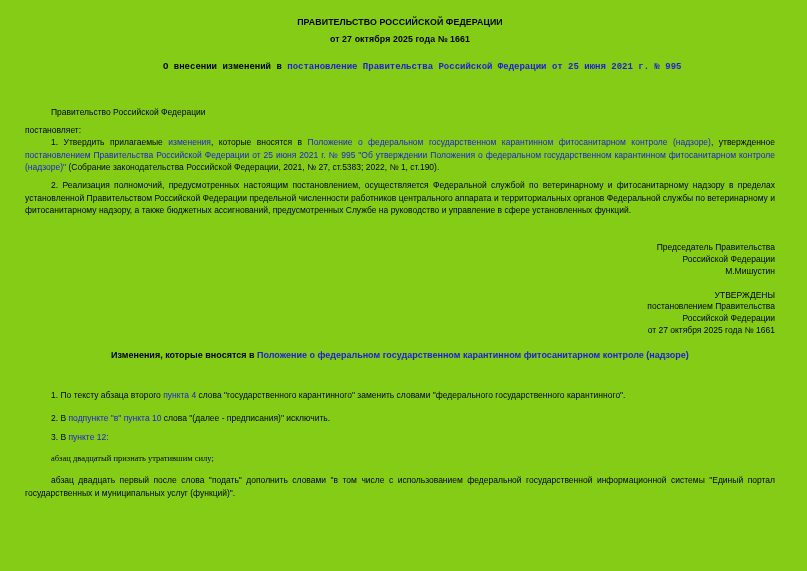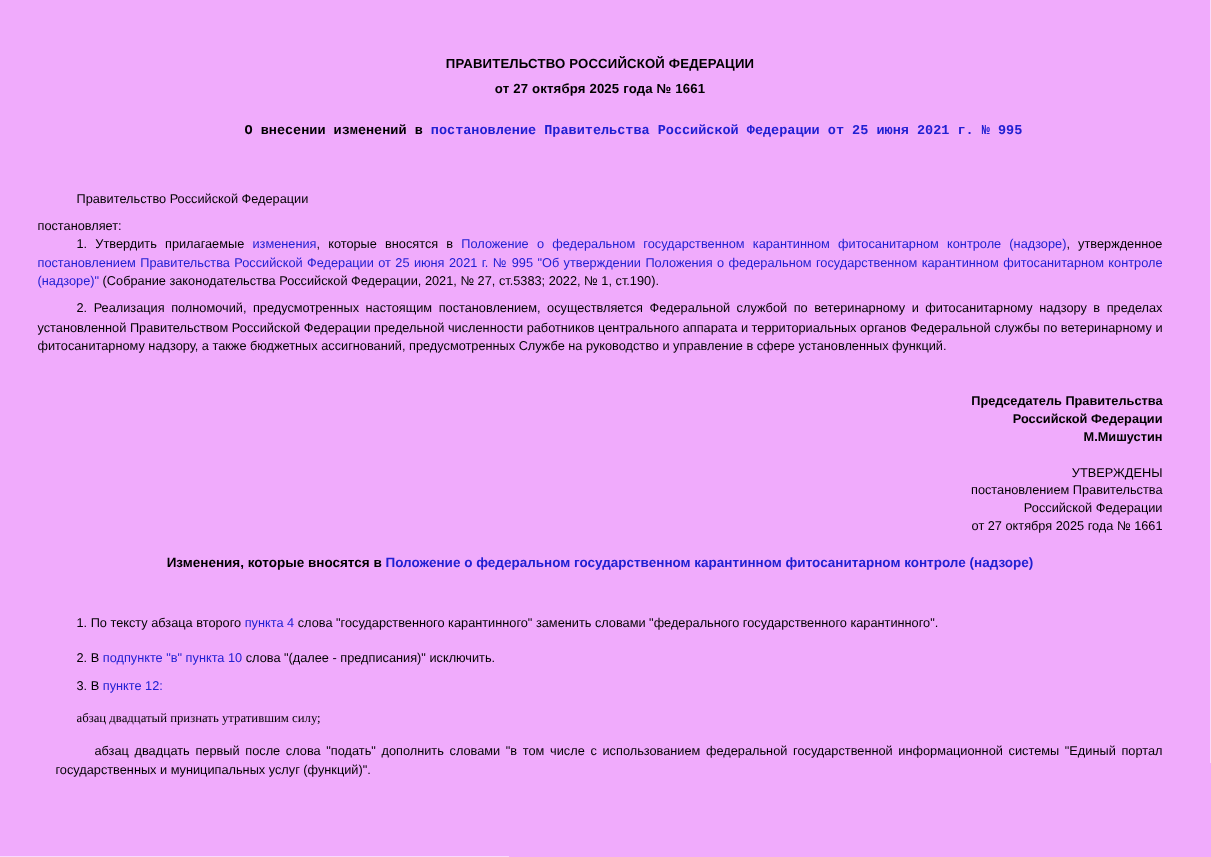"ПРАВИТЕЛЬСТВО РОССИЙСКОЙ ФЕДЕРАЦИИ" .page { background: #f0abfc -> #84cc16; padding: 36px 32px 10px 25px -> 16px 32px 10px 25px }
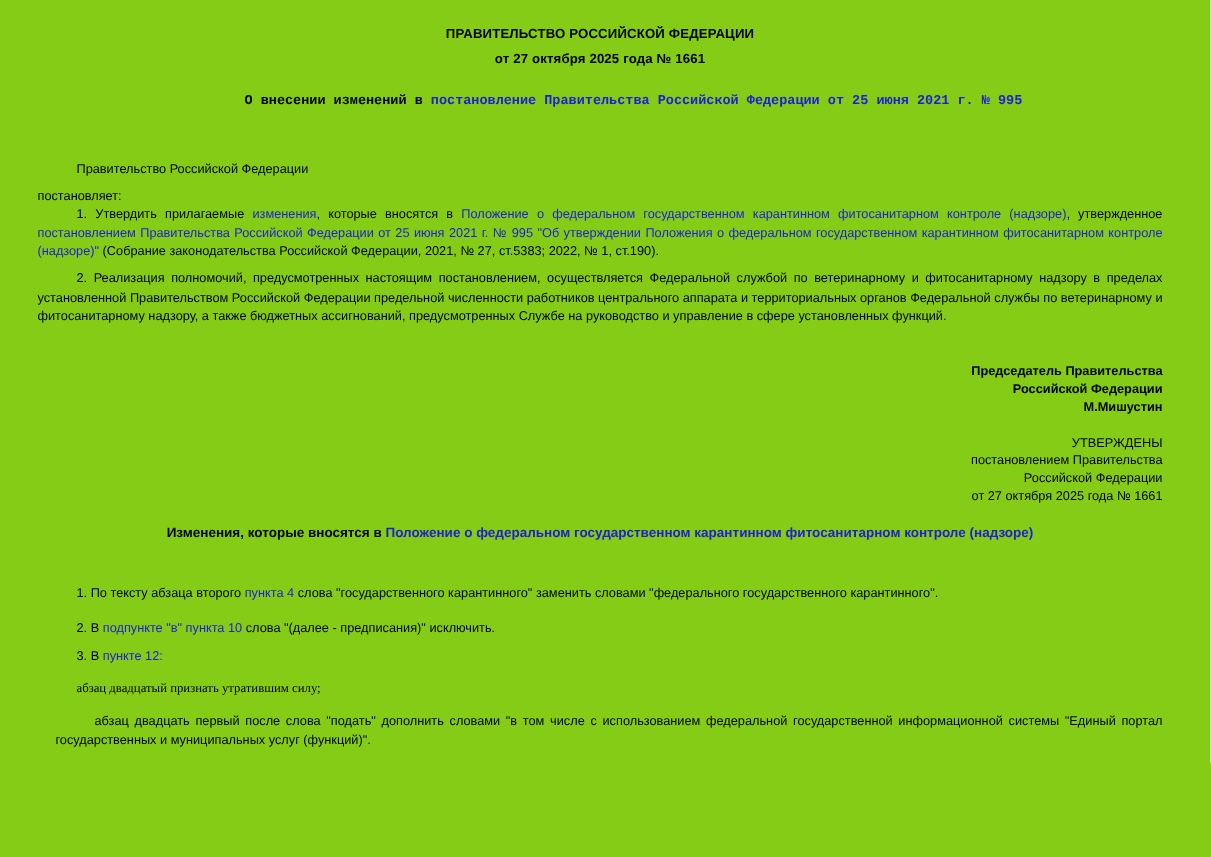"Председатель Правительства" .mt26 { font-weight: bold -> none }
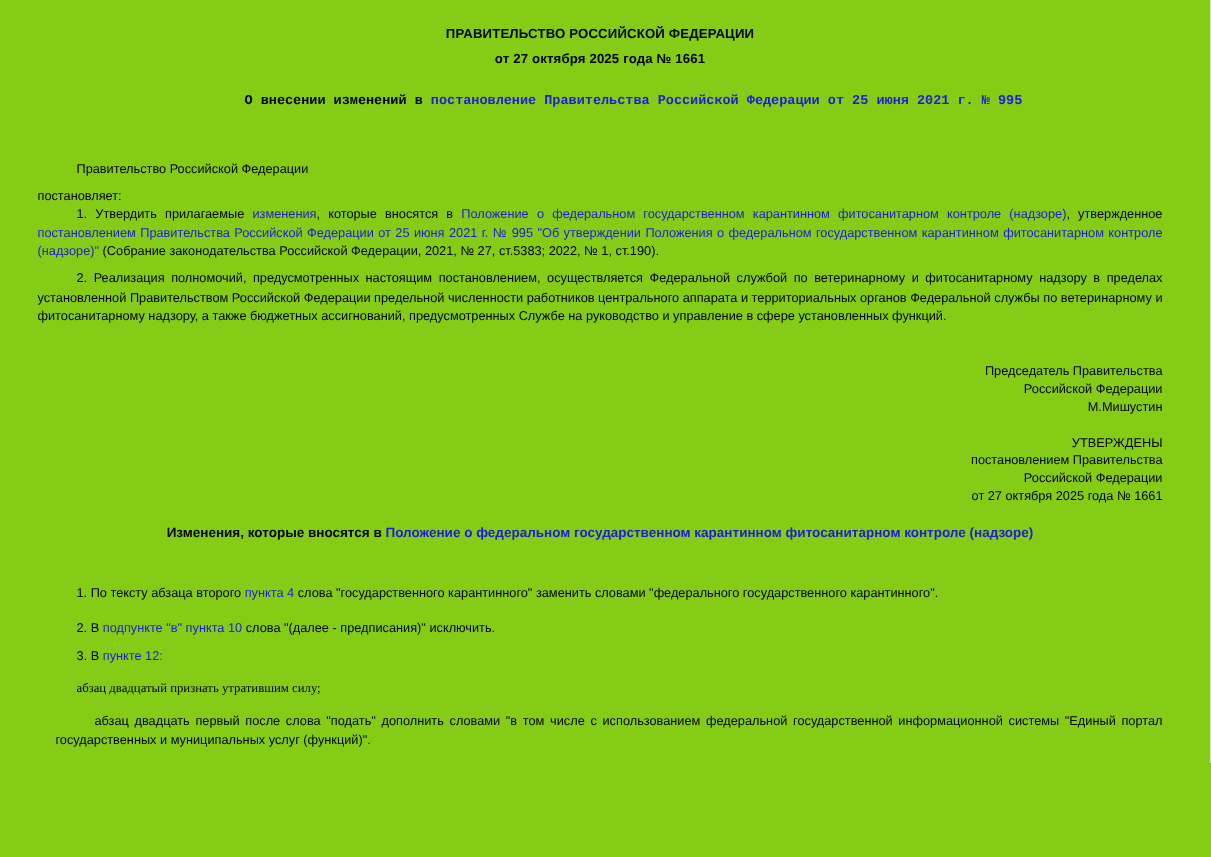"абзац двадцать первый после слова" .mt10 { margin-left: 12px -> none }
